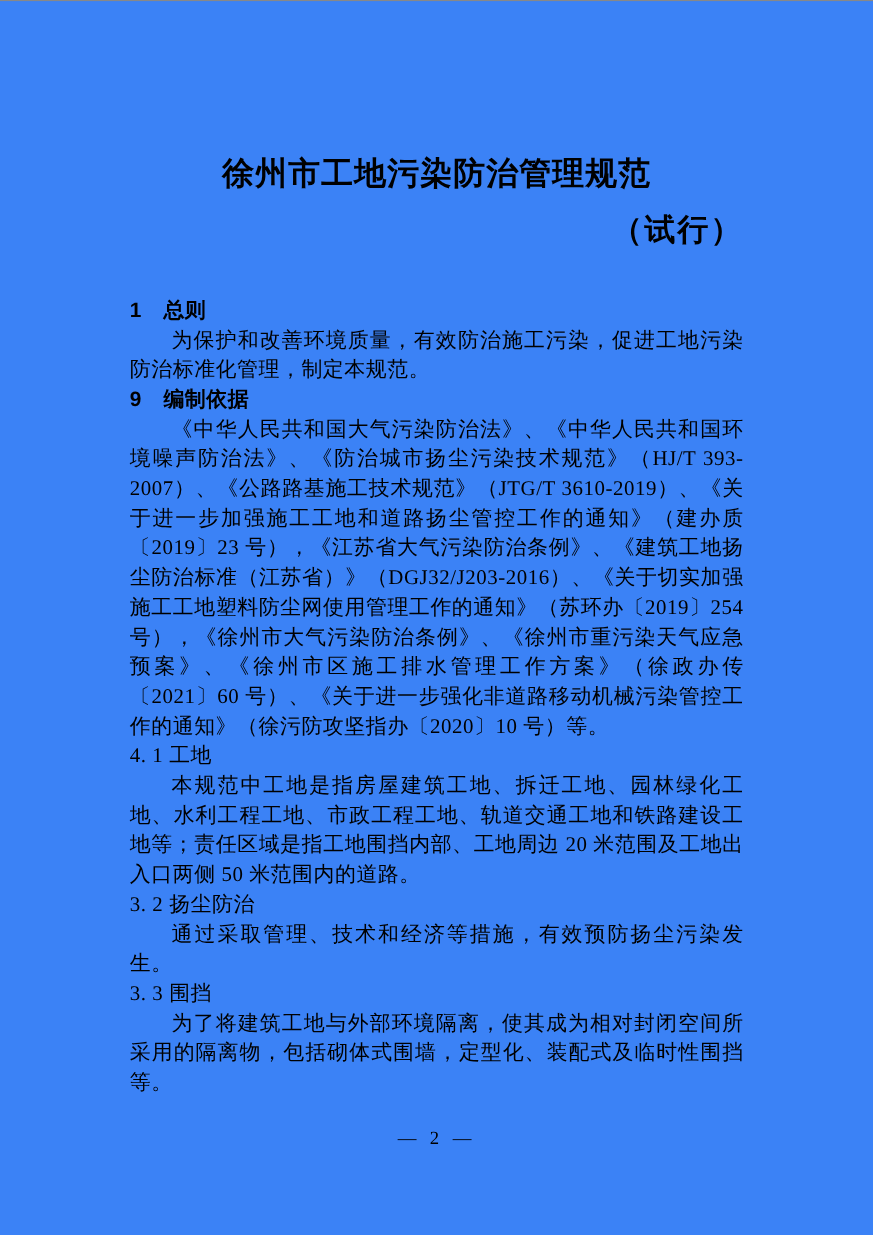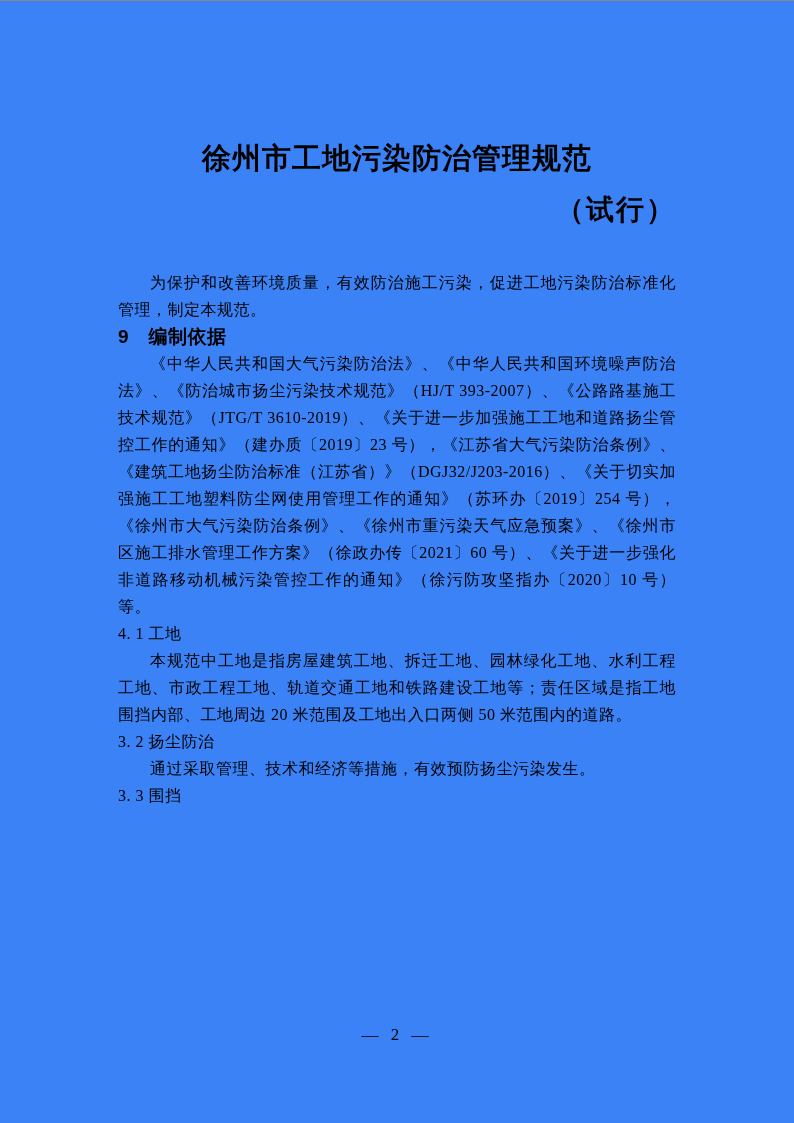"1 总则" div.blk { html: none -> <div>1 总则</div> }
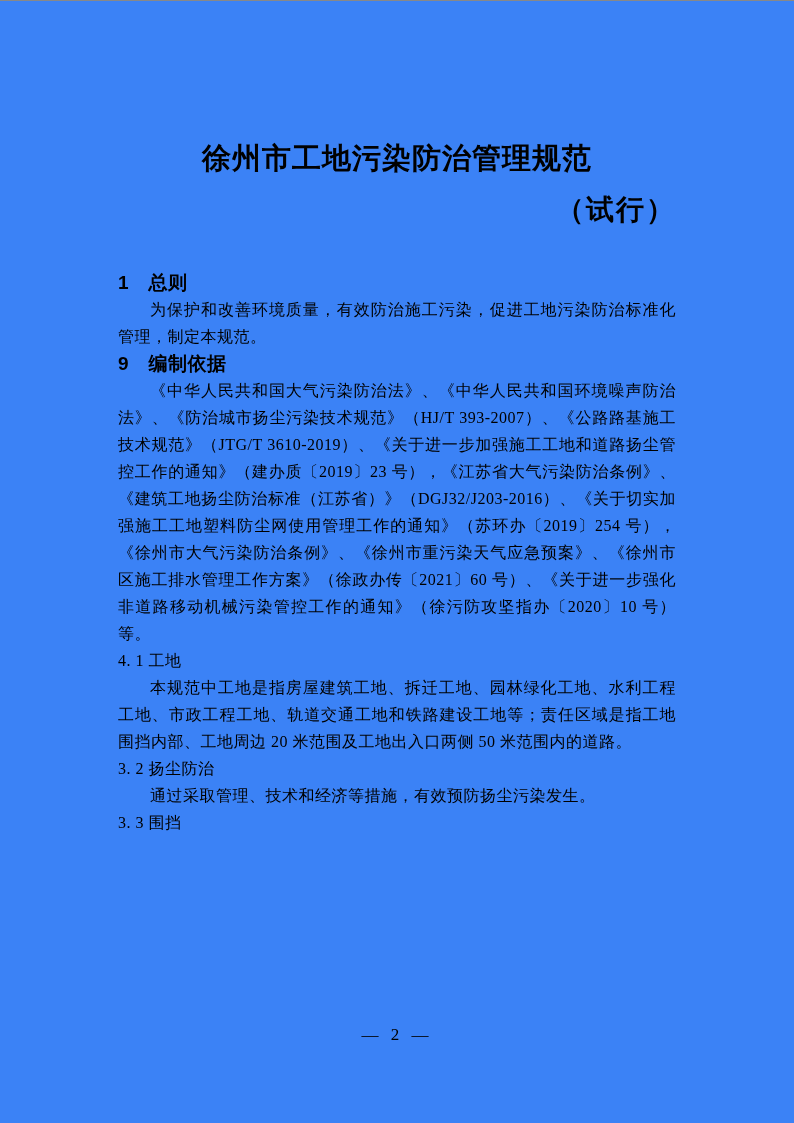"为保护和改善环境质量，有效防治施工污染，促进工地污染防治标准化管理，制定本规范。" .blk { font-size: 16px -> 19px }
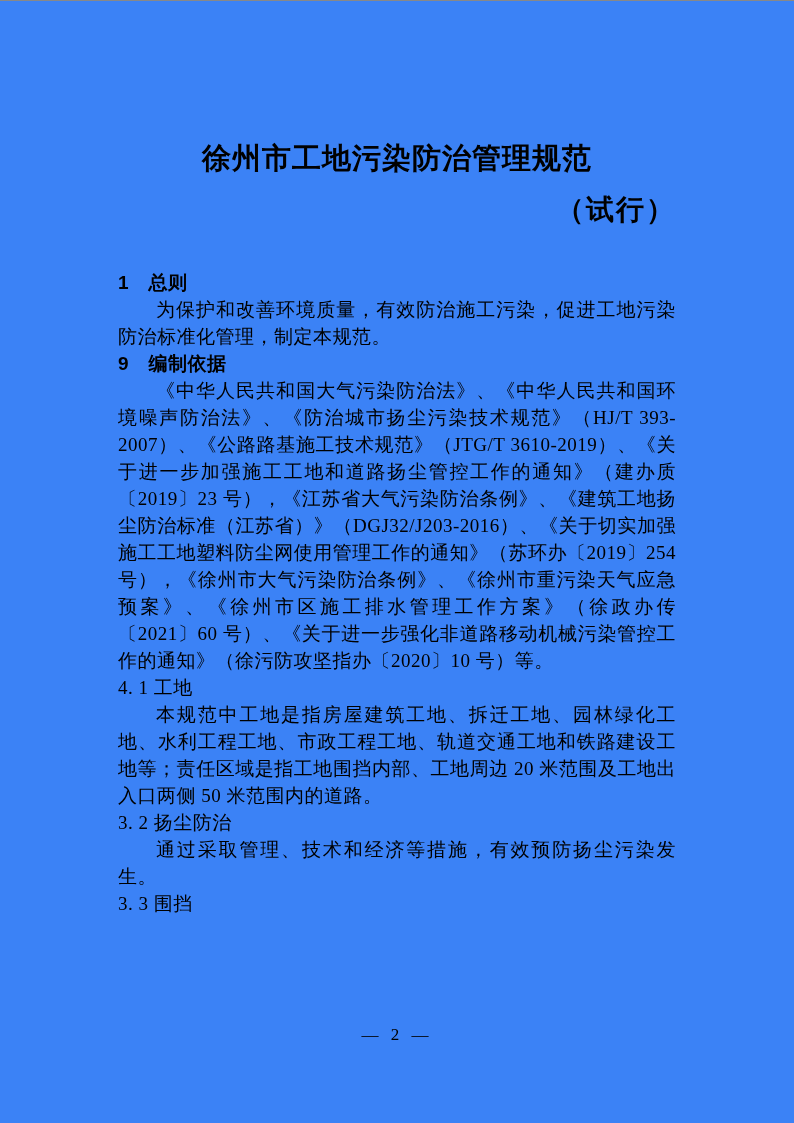"为了将建筑工地与外部环境隔离，使其成为相对封闭空间所采用的隔离物，包括砌体式围墙" div.blk { html: none -> <div>为了将建筑工地与外部环境隔离，使其成为相对封闭空间所采用的隔离物，包括砌体式围墙，定型化、装配式及临时性围挡等。</div> }
